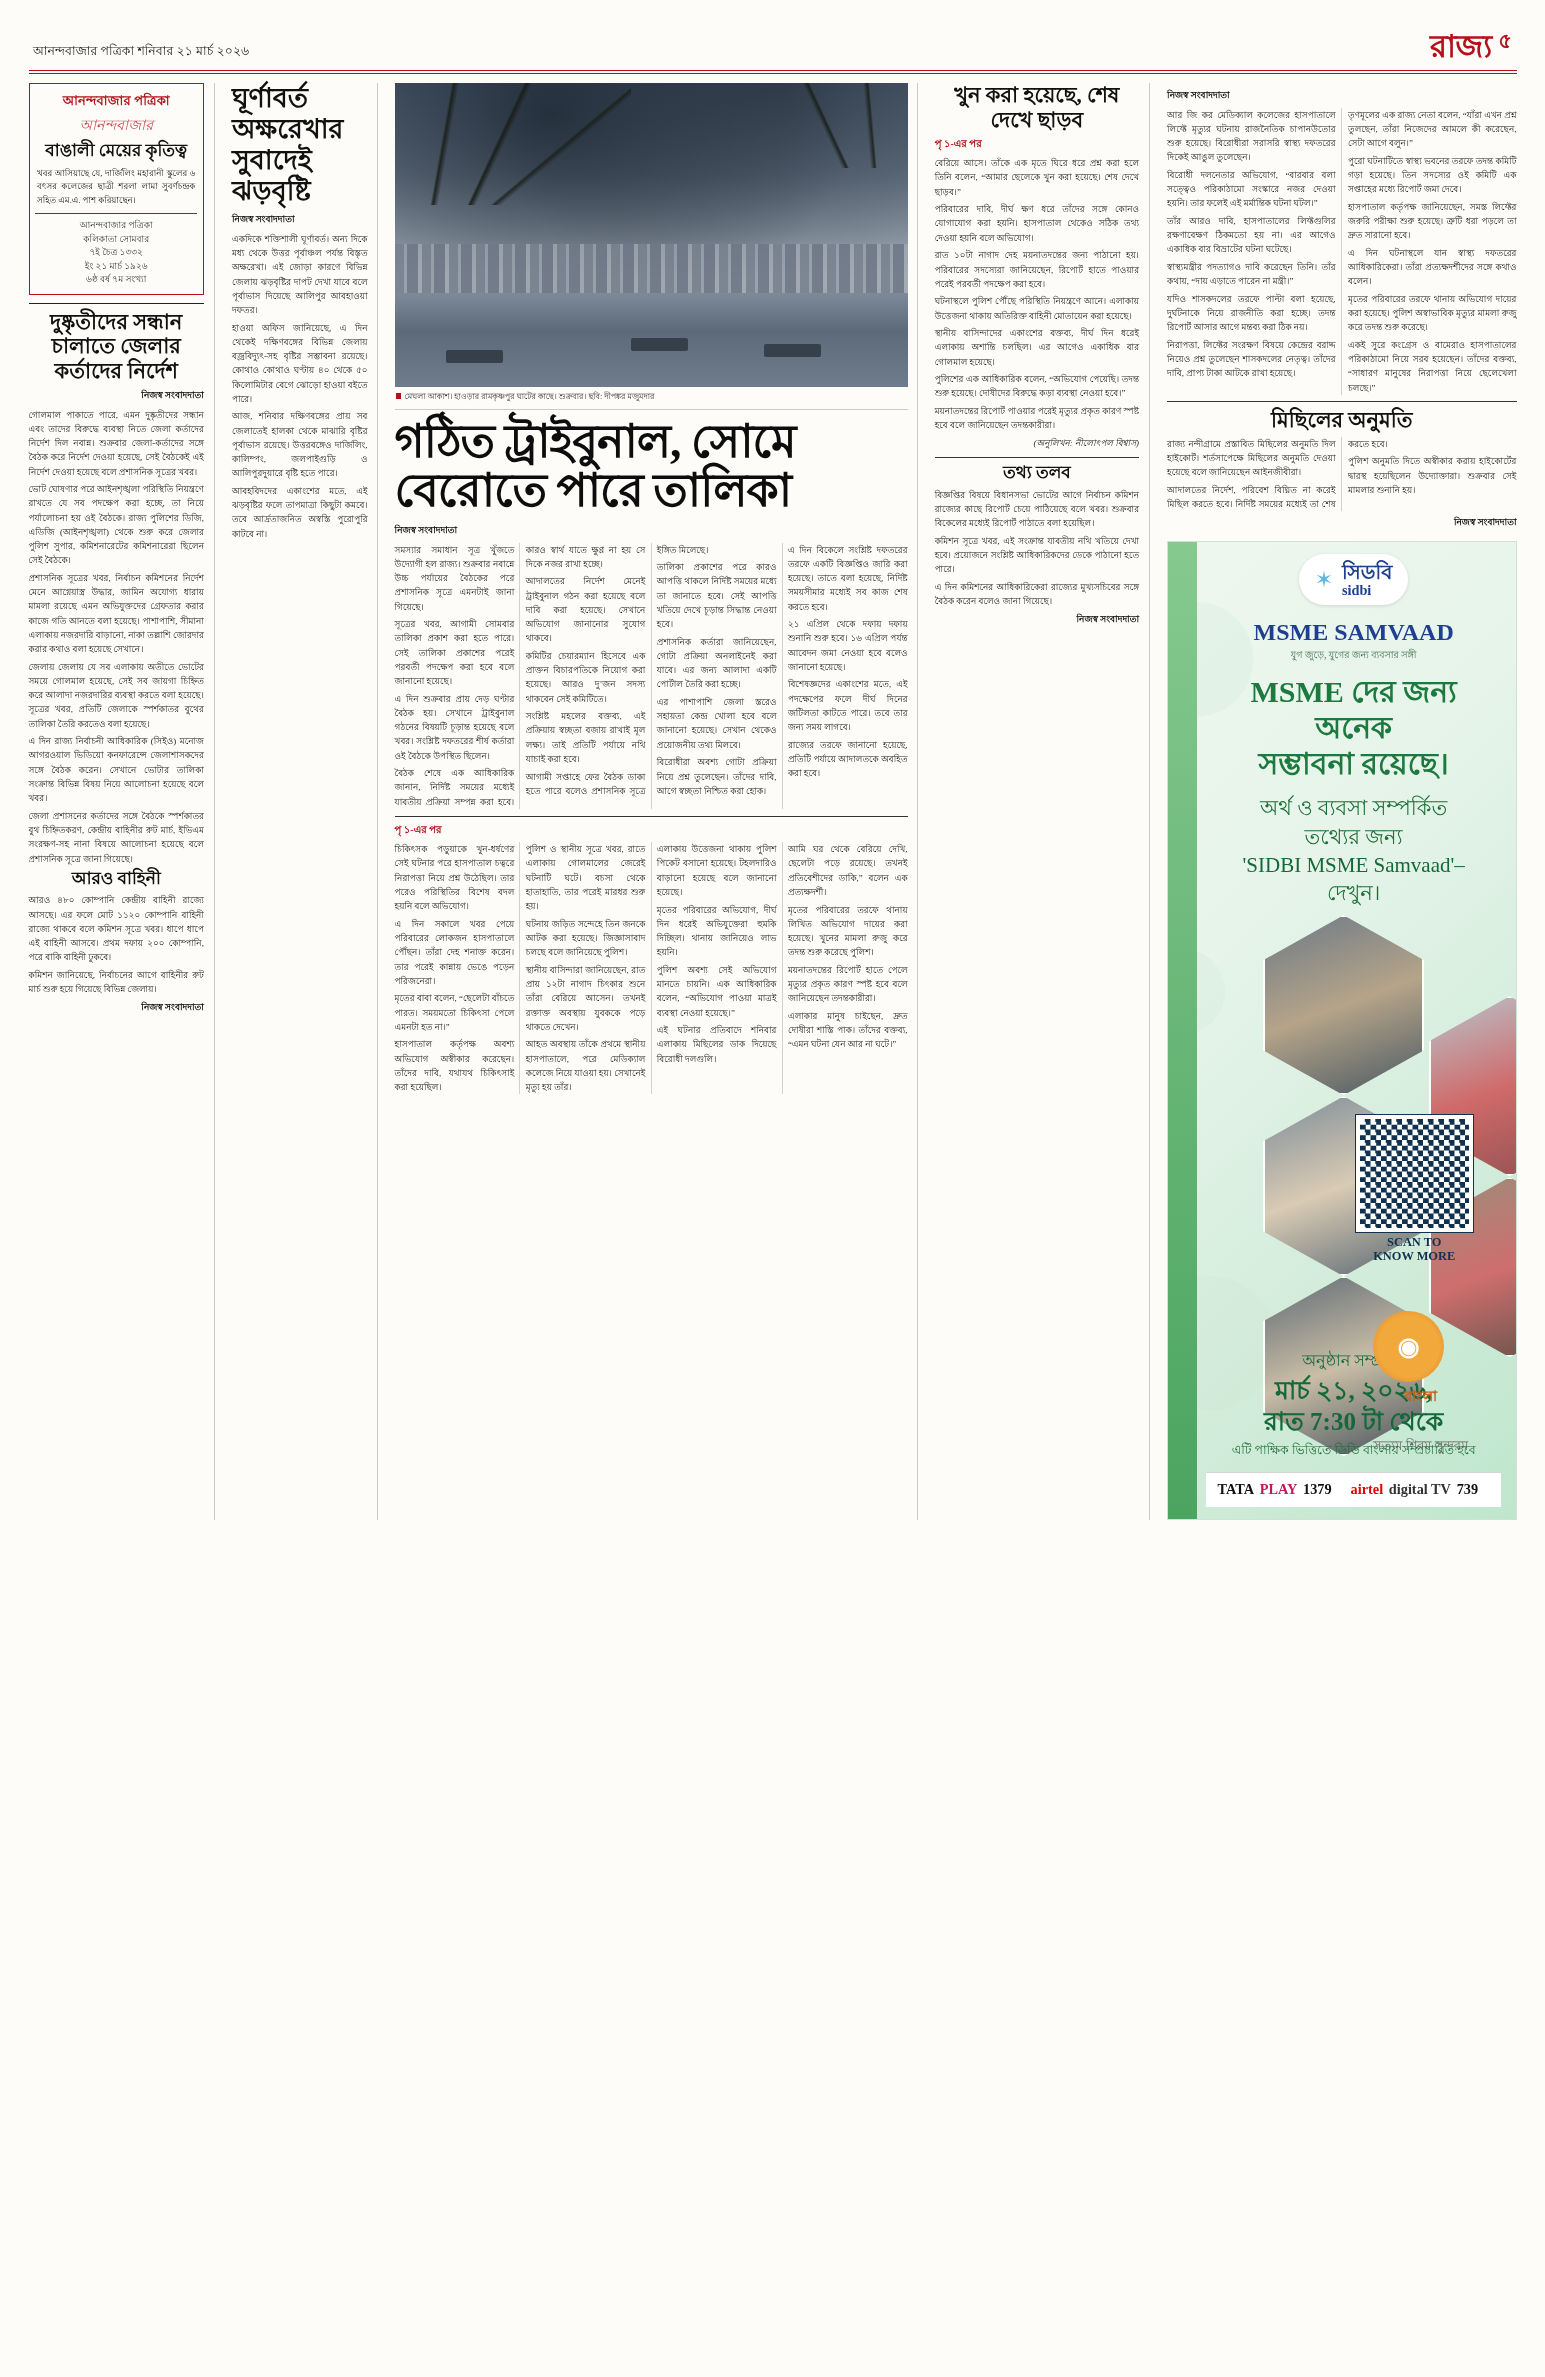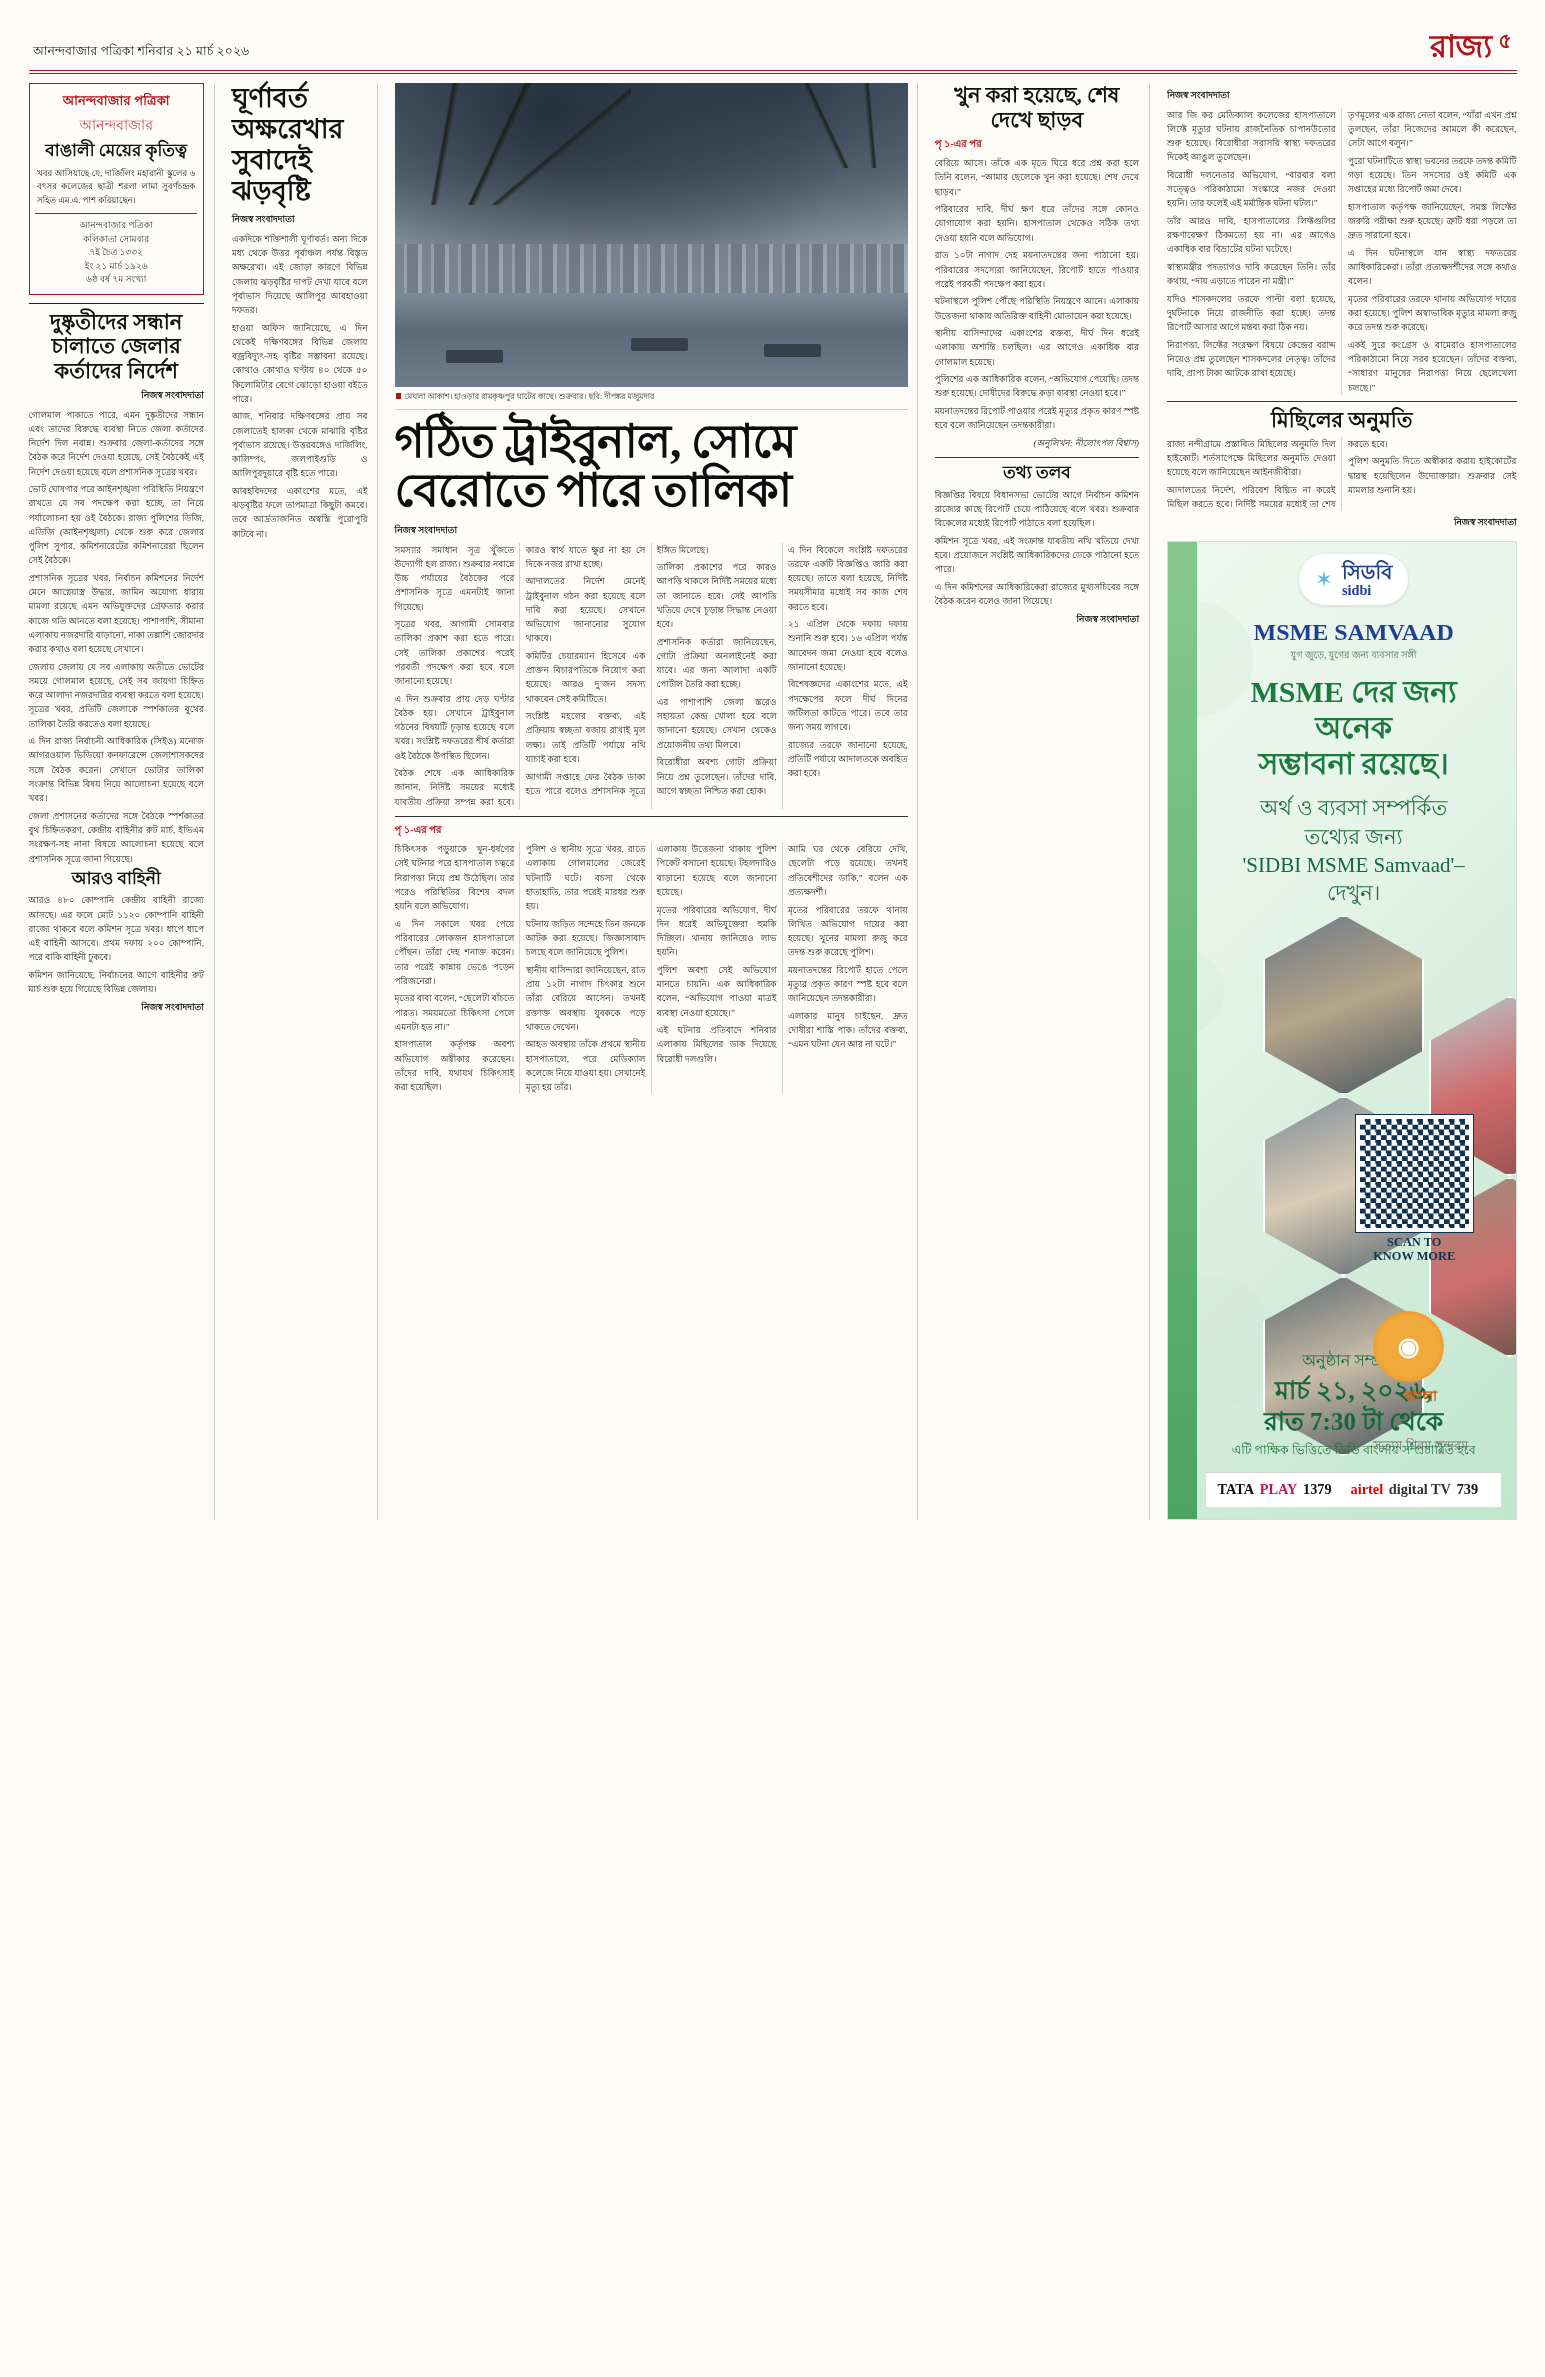"আনন্দবাজার" .logo-script { font-style: none -> italic }
